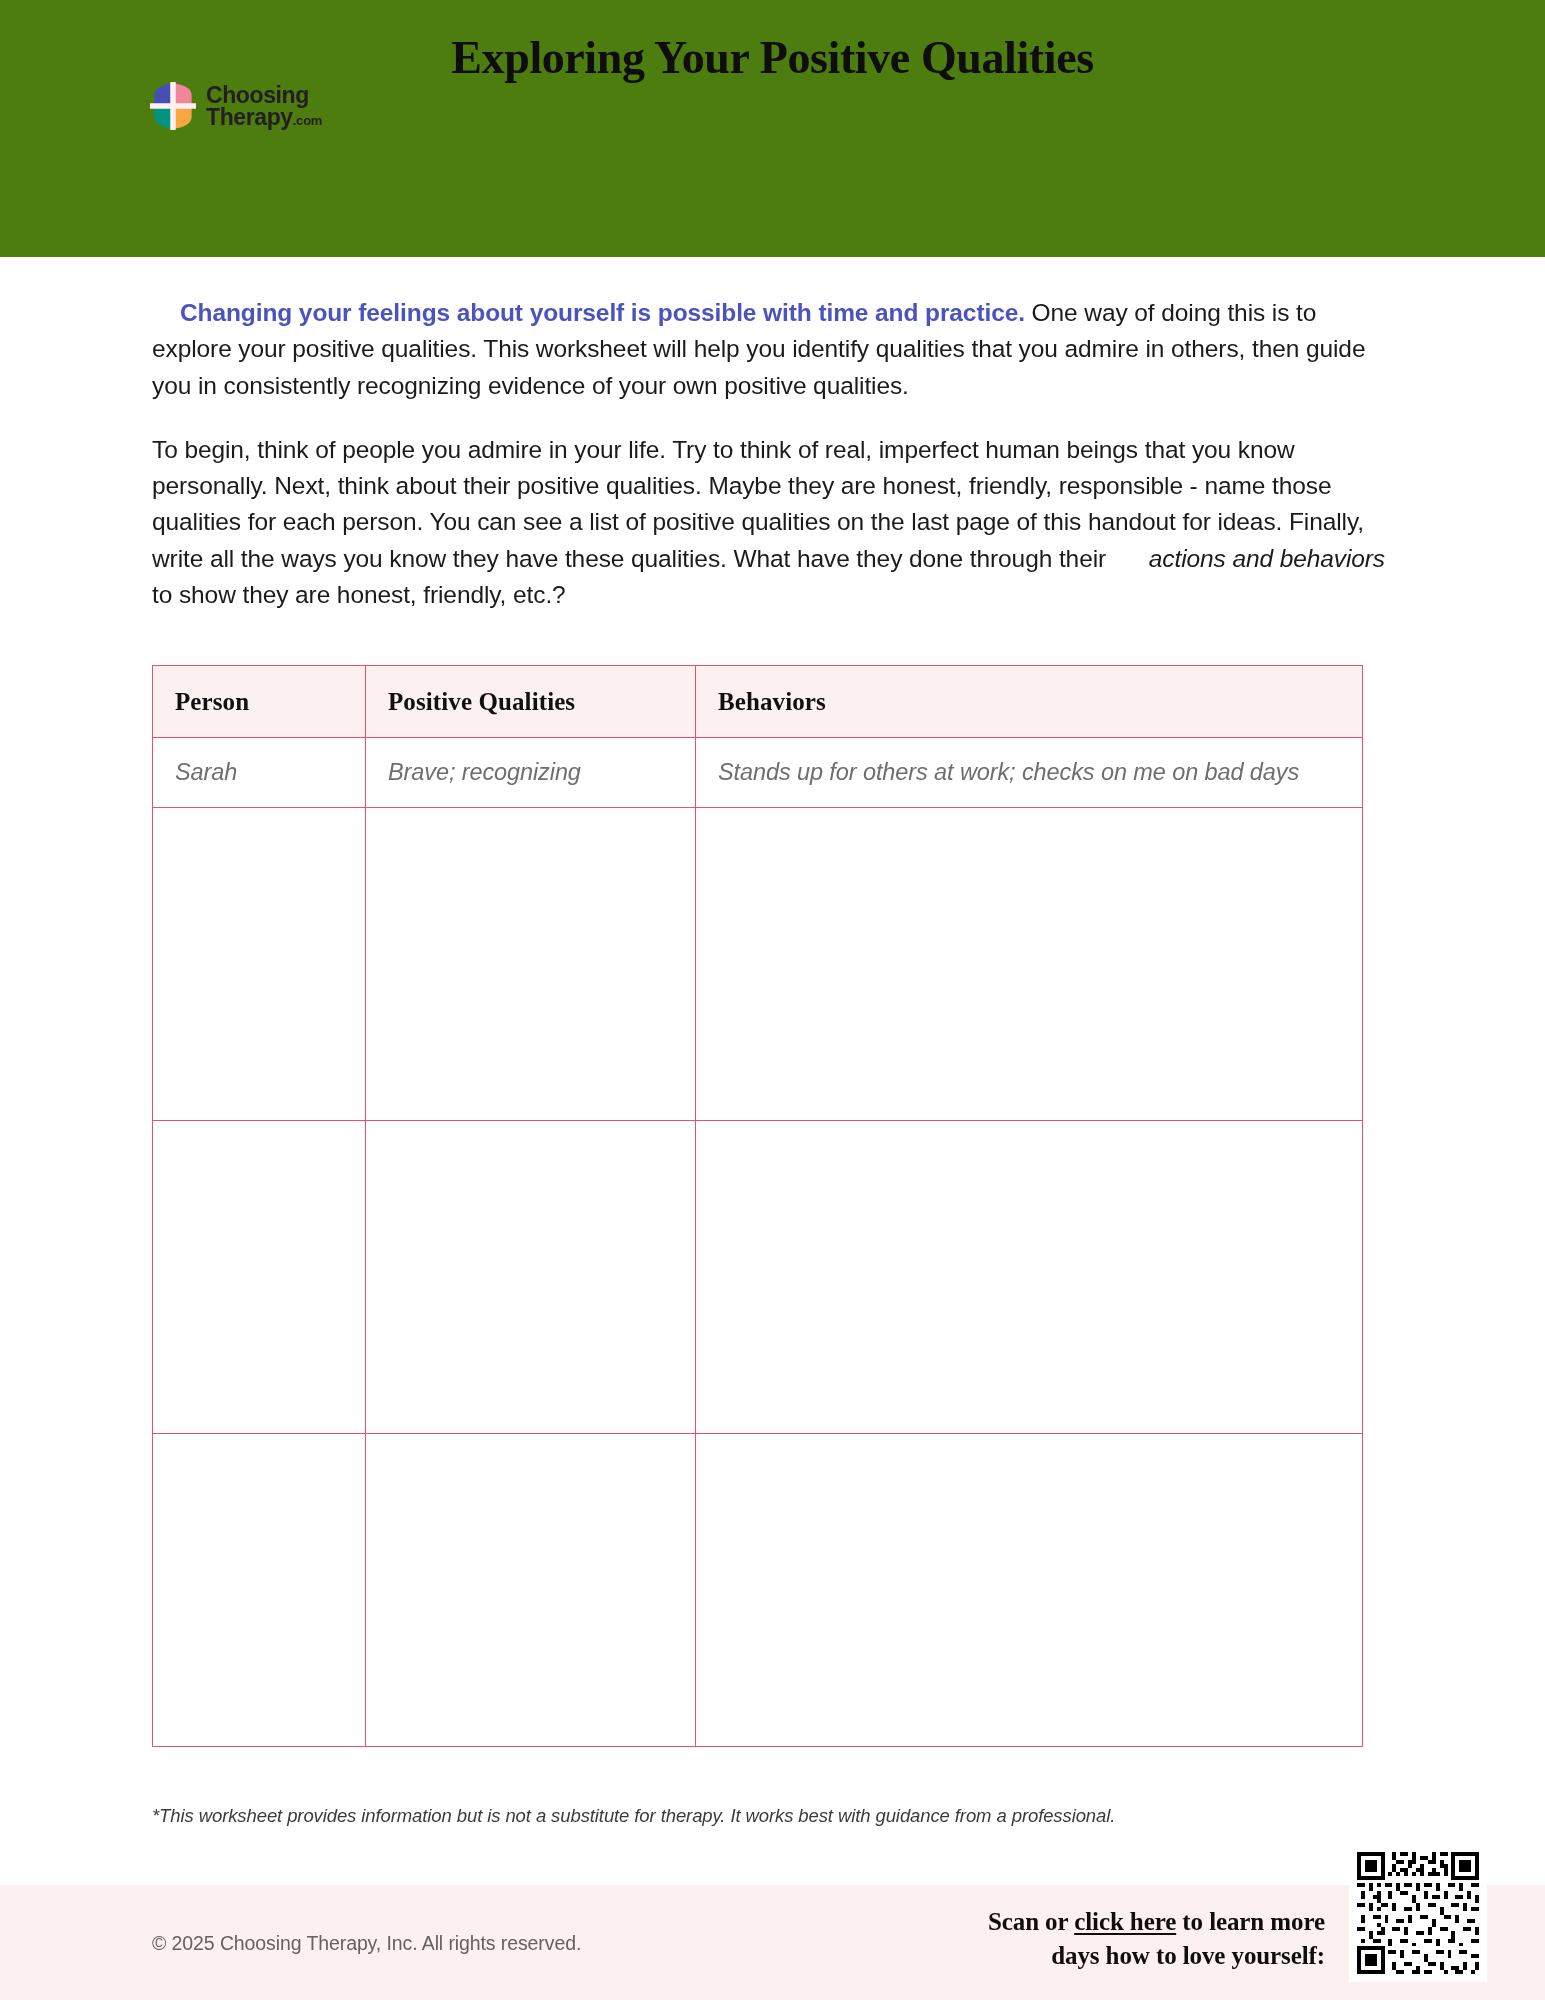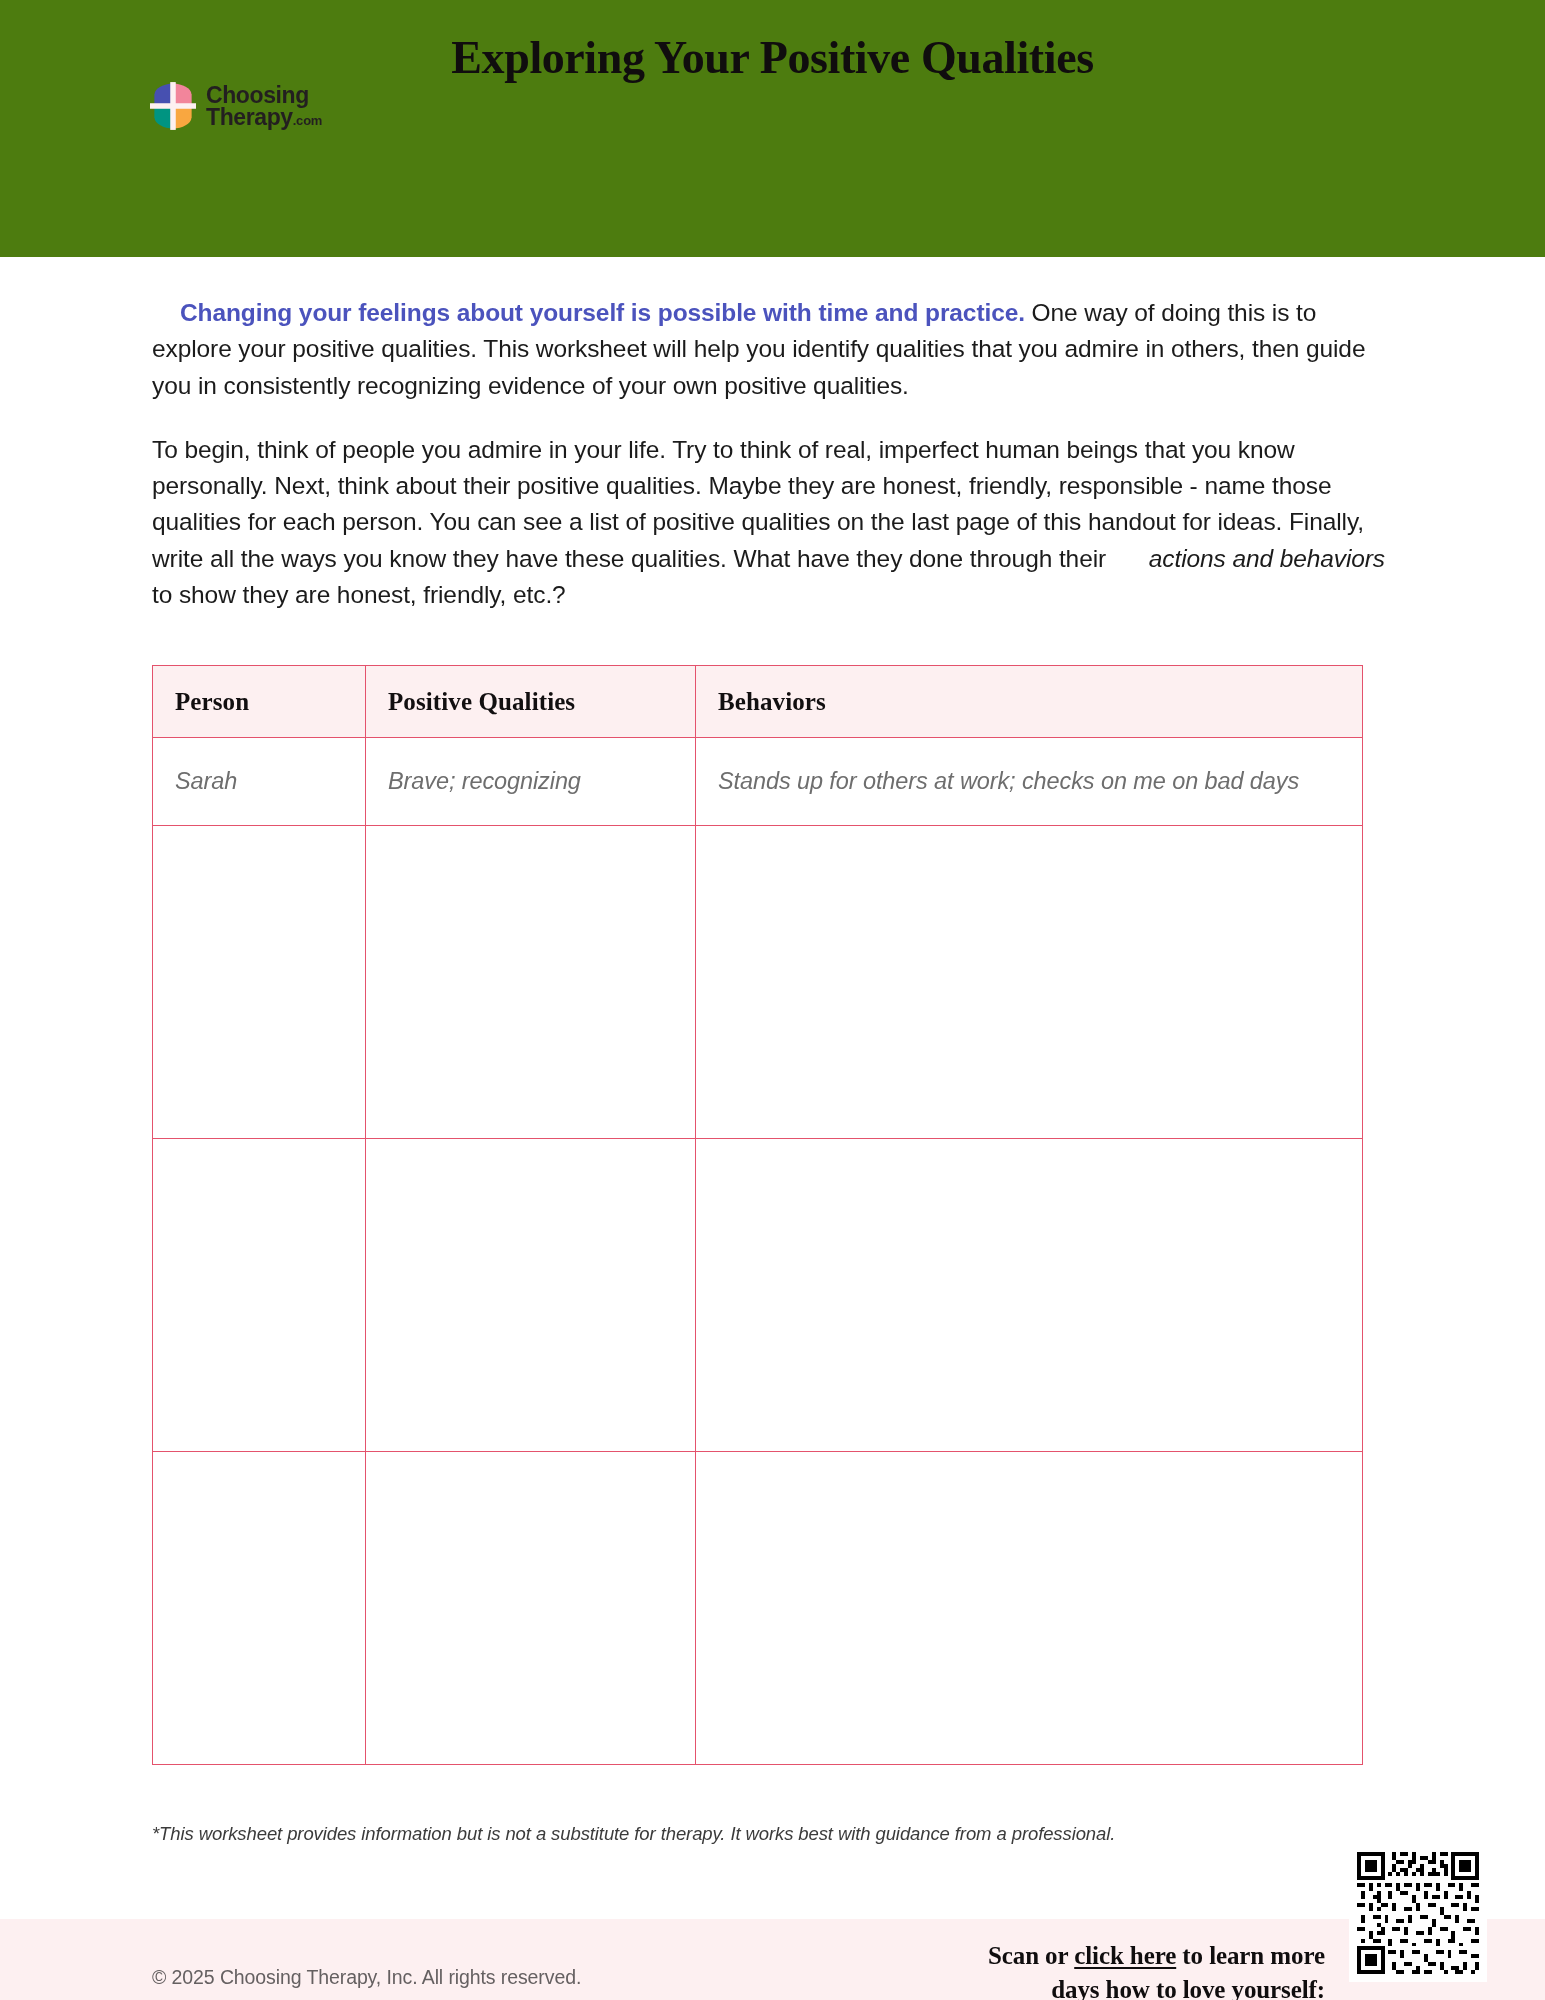"Sarah" .example-row td { height: 88px -> 70px }
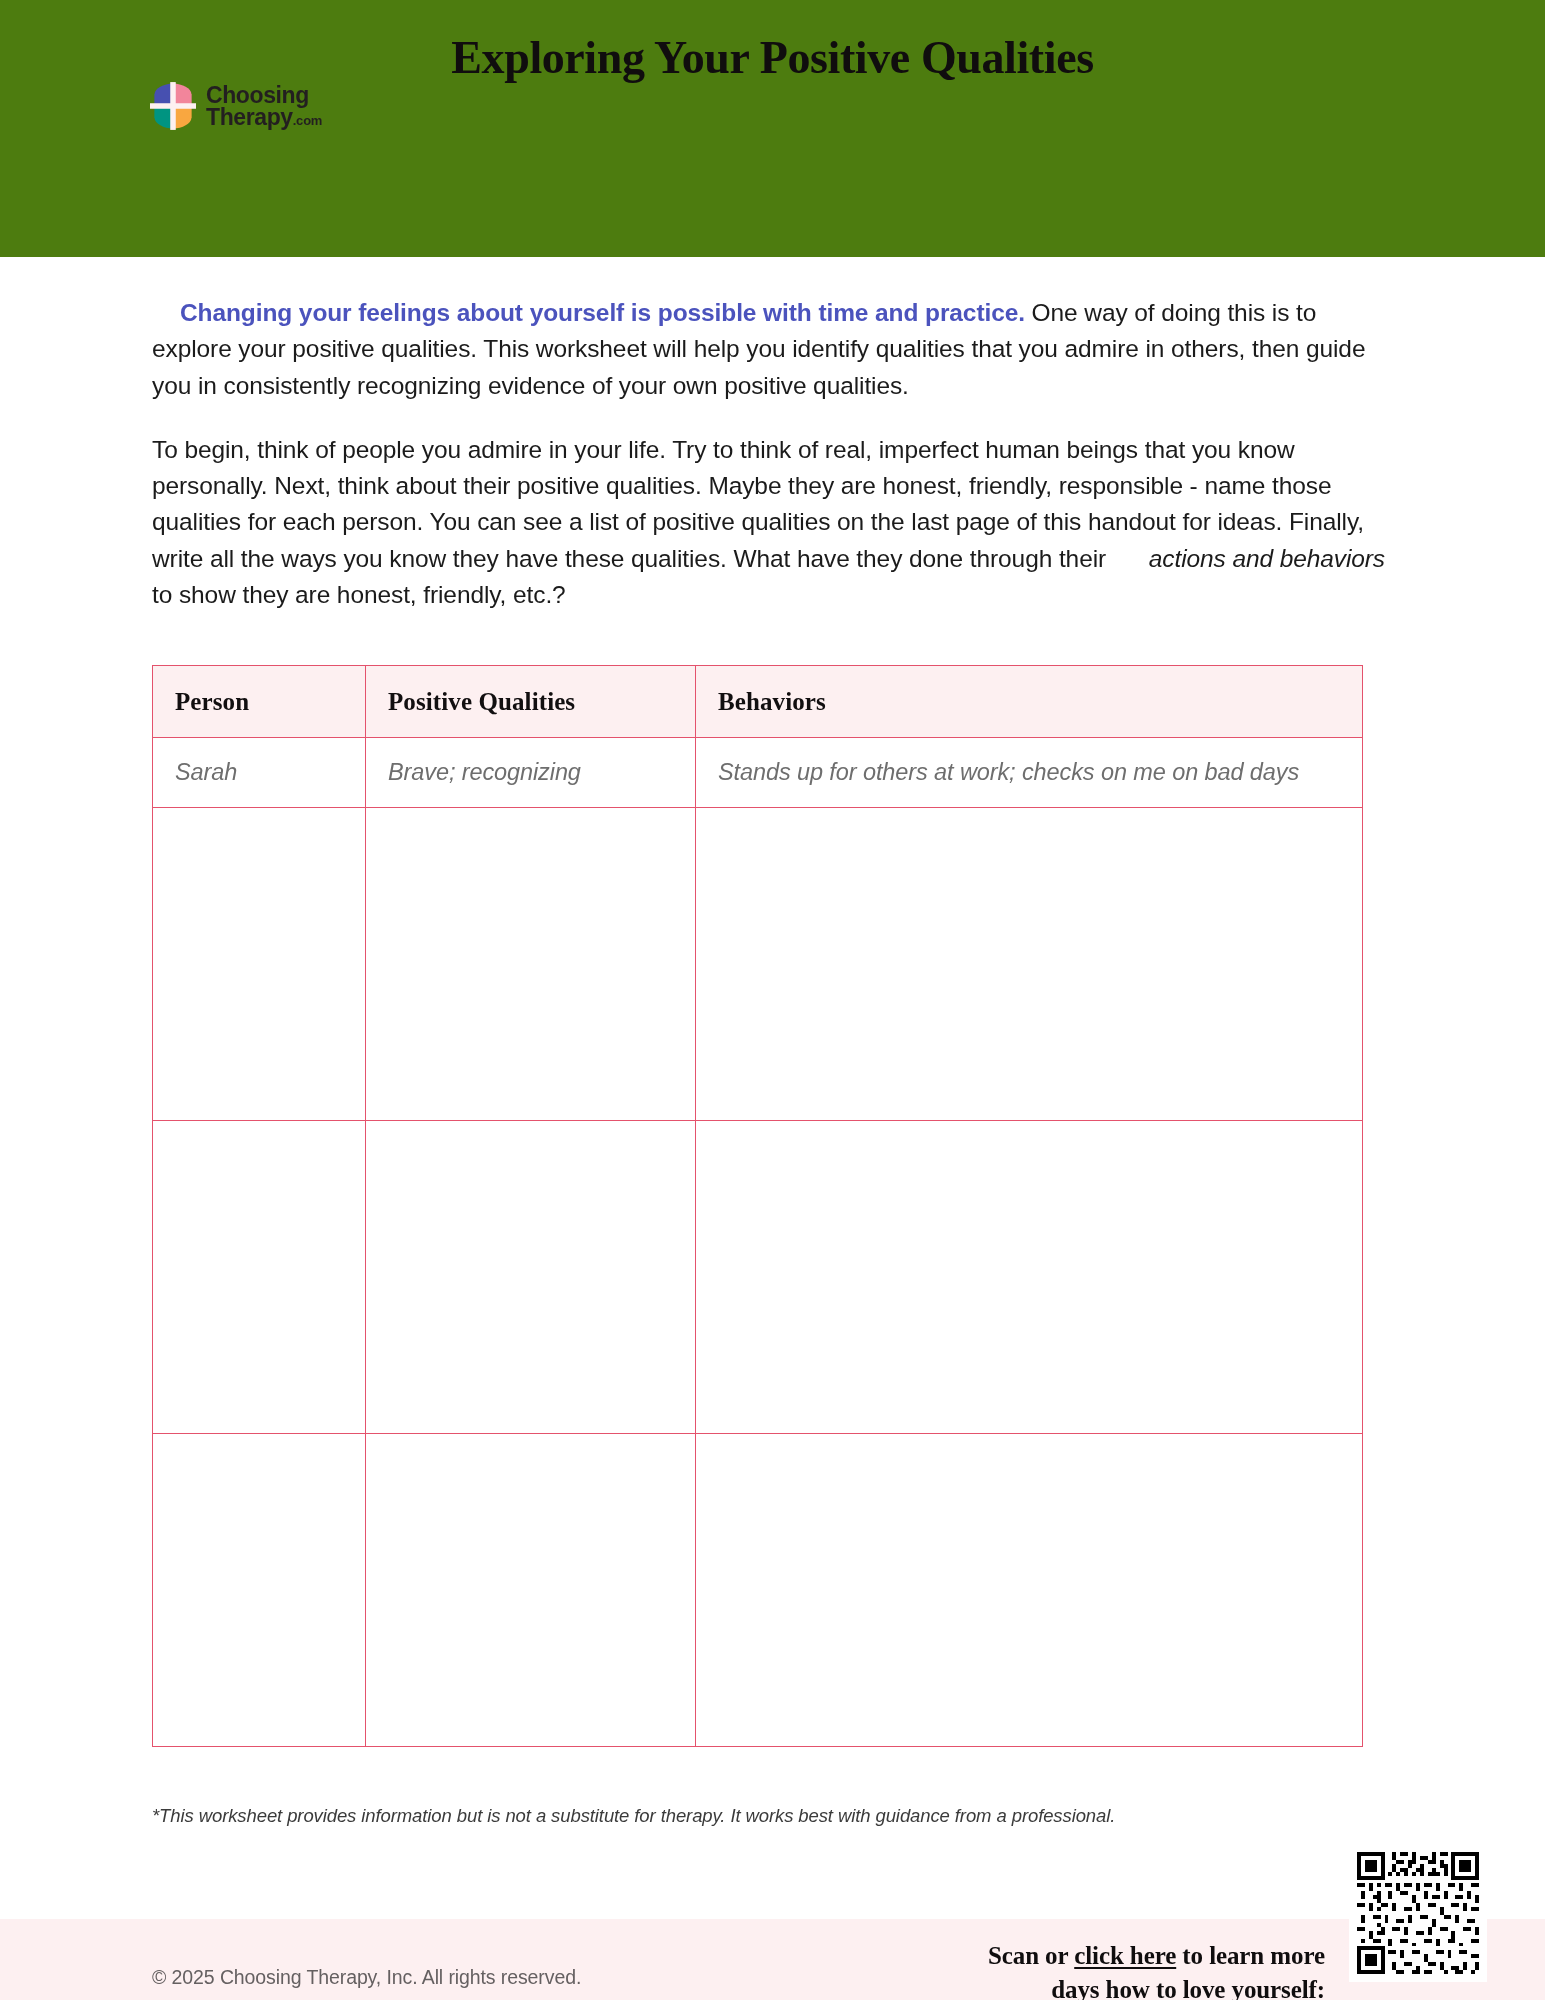"© 2025 Choosing Therapy, Inc." .footer-band { height: 81px -> 115px }
